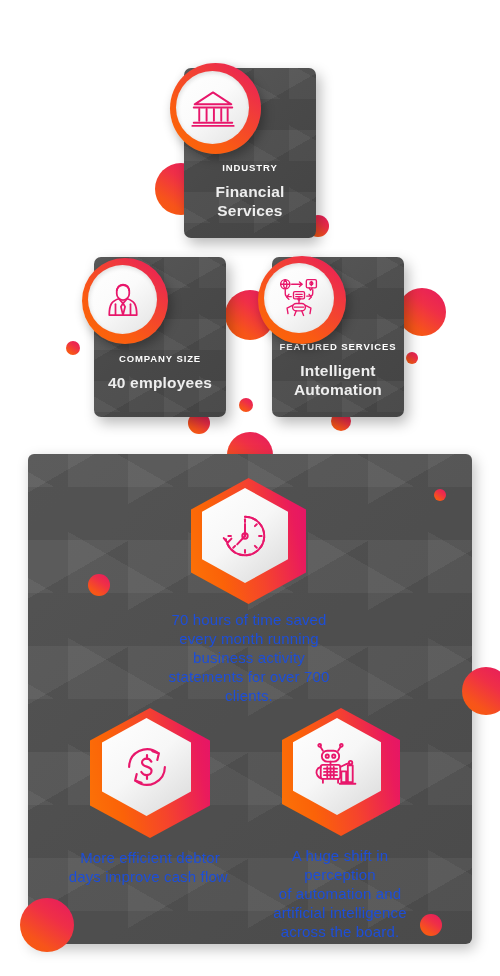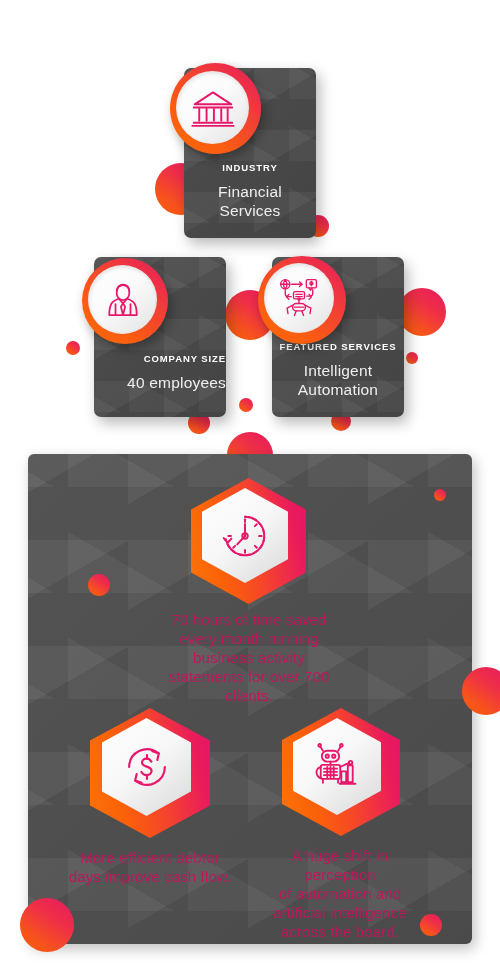"Financial" .card-value { font-weight: 400 -> 700; margin: 0 -> 6px }
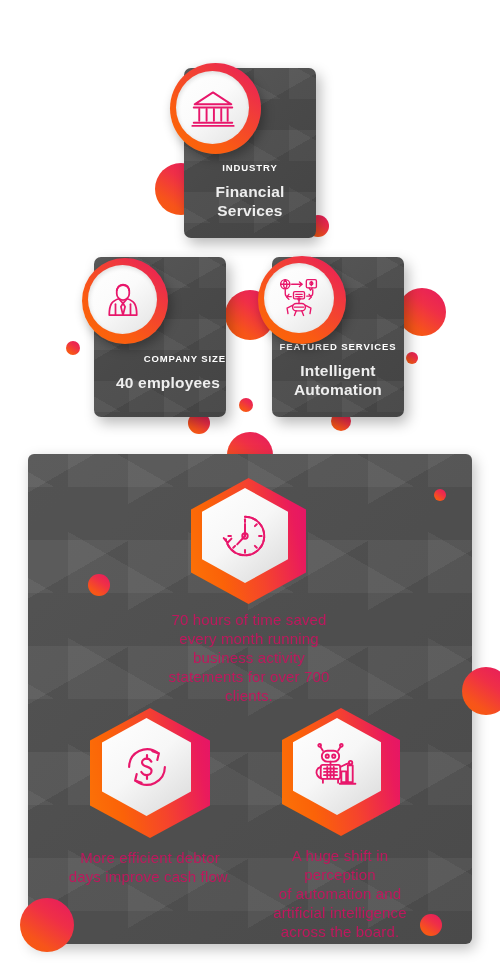"COMPANY SIZE" div.card-text { text-align: right -> none }
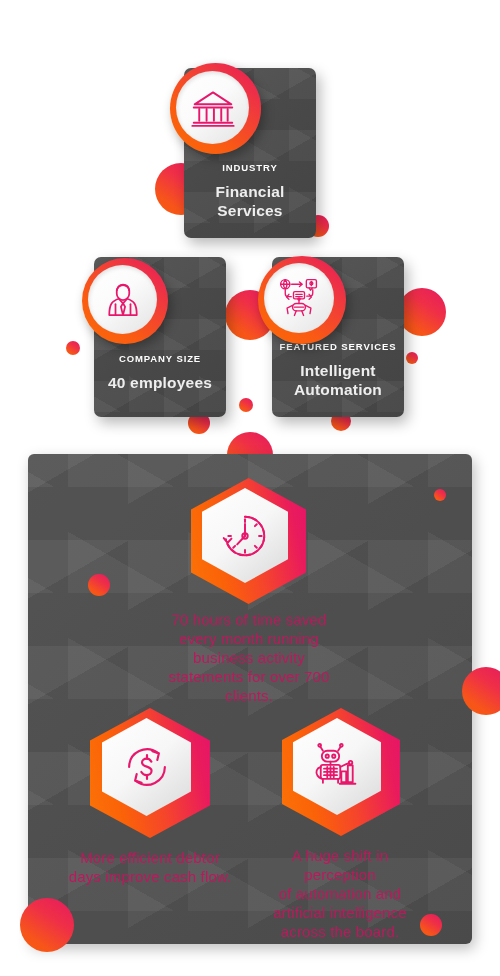"70 hours of time saved" .fact-text { color: #be185d -> #1d4ed8 }
